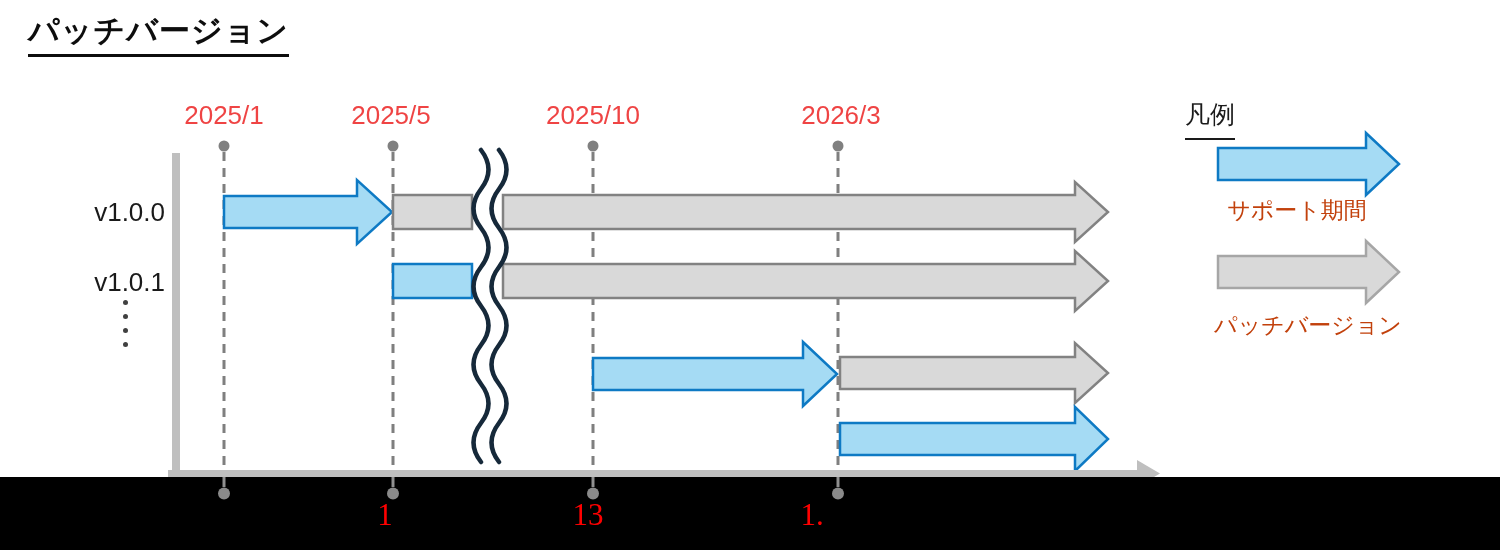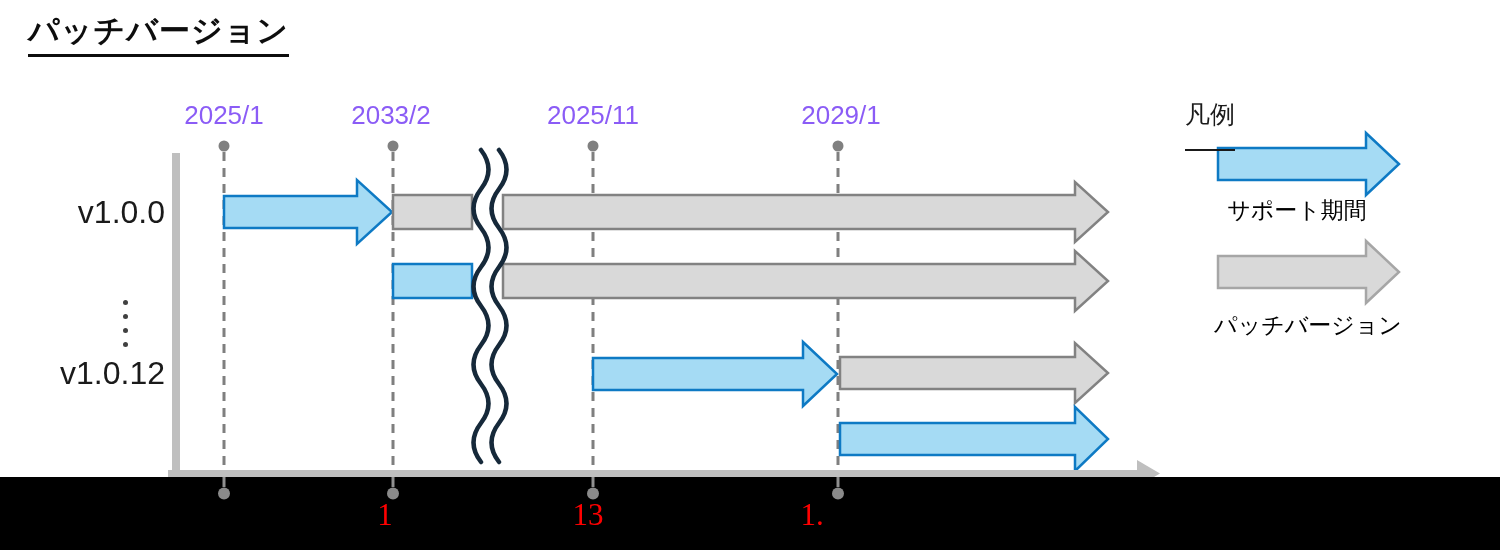"2025/1" .date-label { color: #8b5cf6 -> #ef4444 }
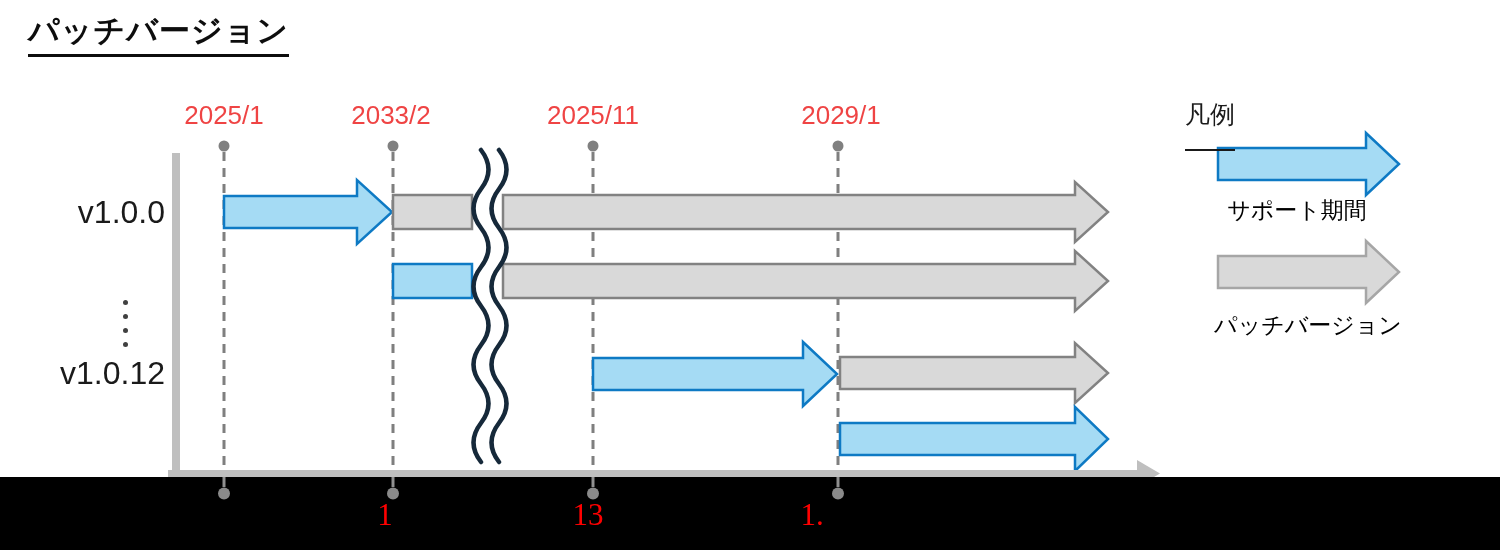"2033/2" div.abs { text: 2033/2 -> 2025/5 }
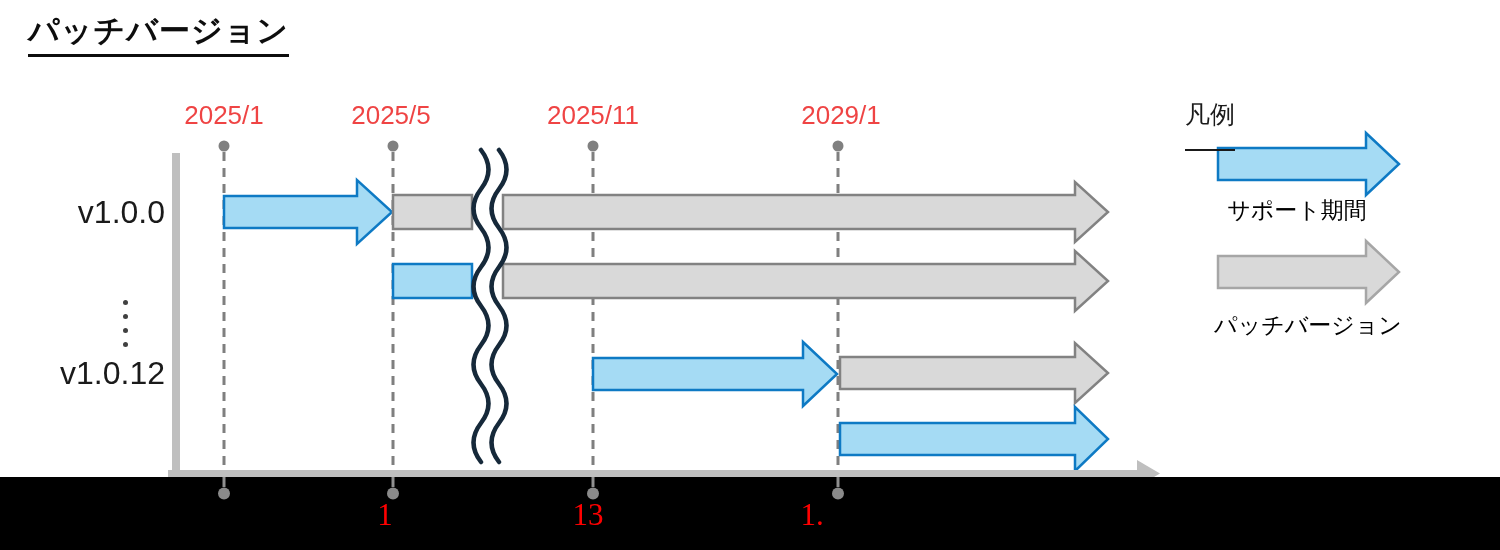"2025/11" div.abs { text: 2025/11 -> 2025/10 }
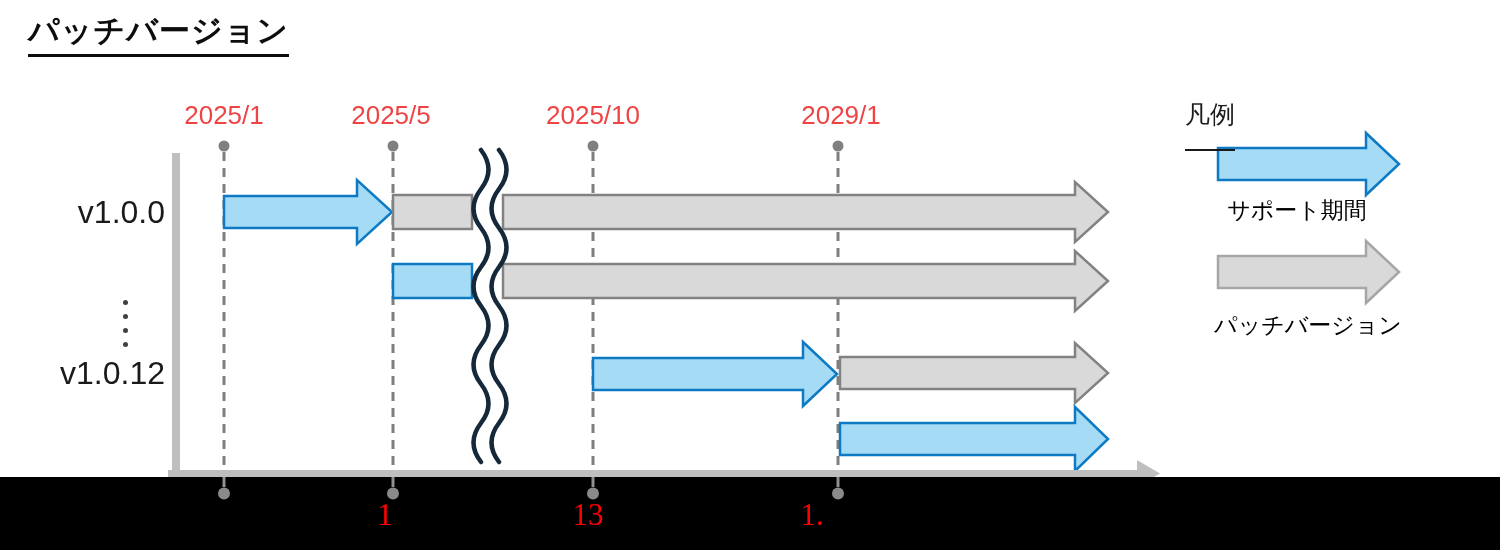"2029/1" div.abs { text: 2029/1 -> 2026/3 }
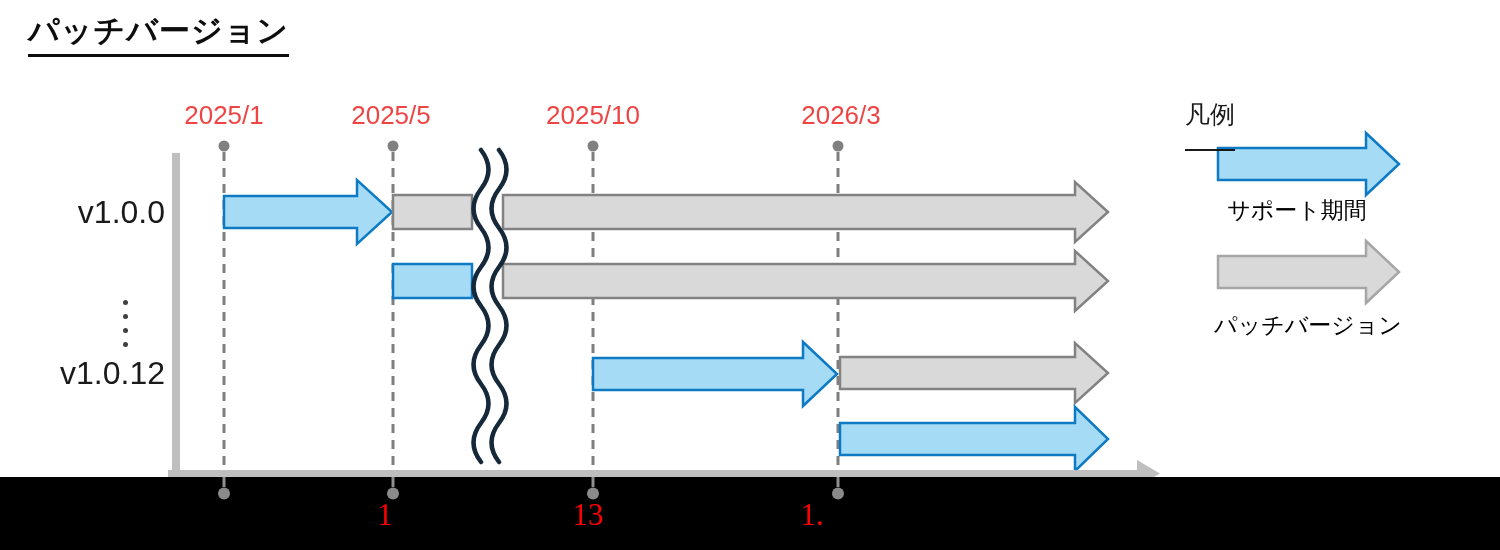"凡例" .legend-title { padding-bottom: 18px -> 7px }
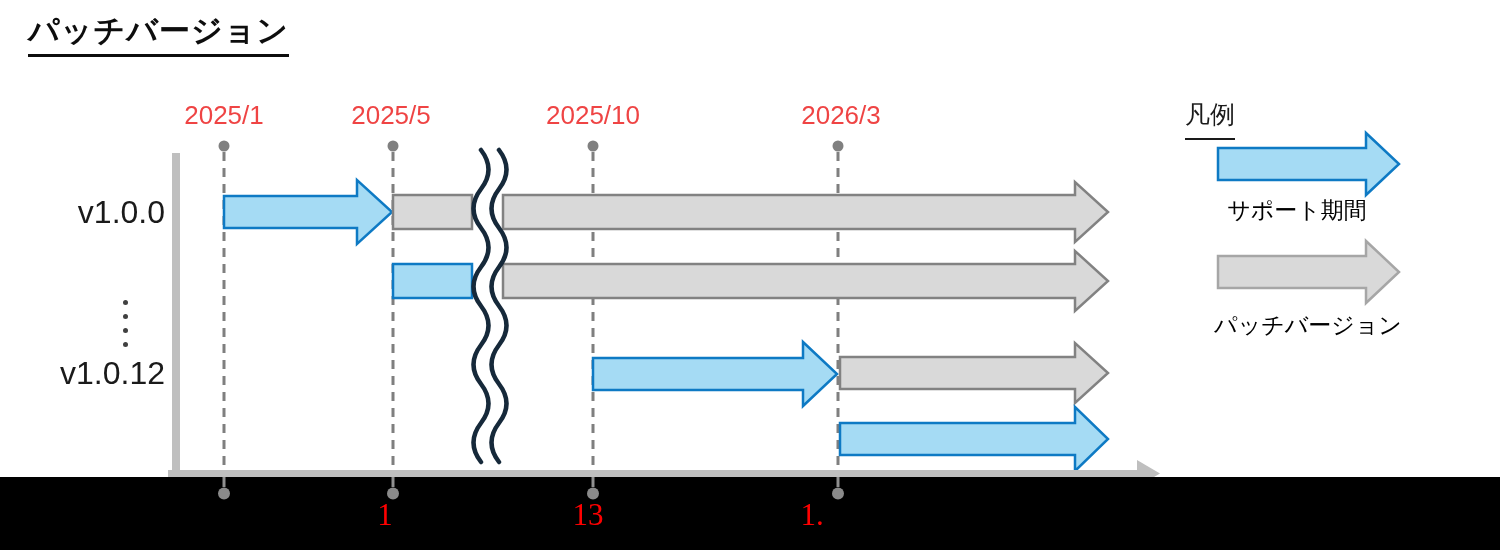"v1.0.0" .version-label { font-size: 32px -> 26px }
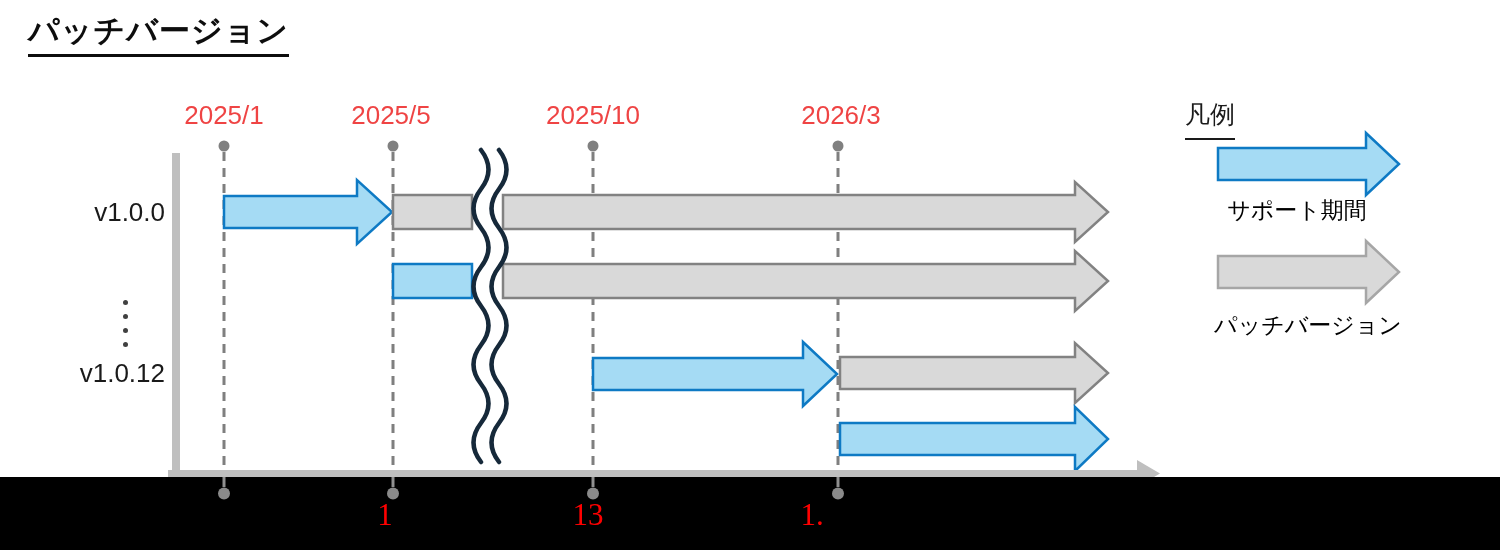"サポート期間" .legend-label { color: #000000 -> #c2410c }
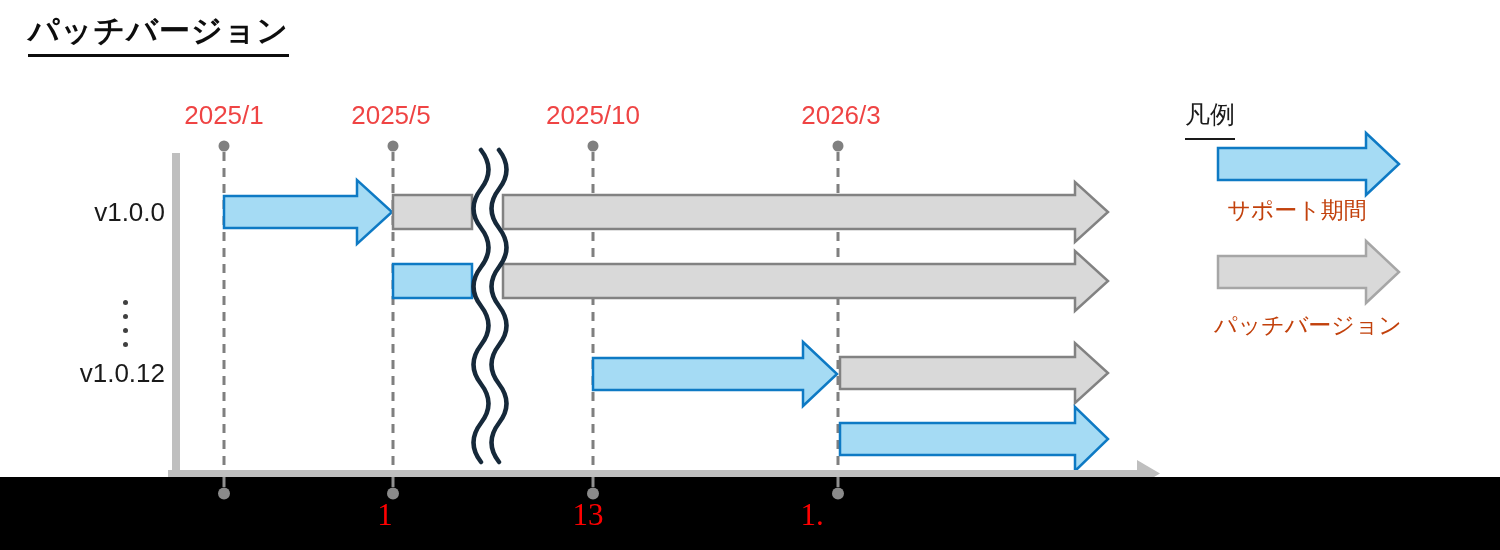"v1.0.1" div.abs { html: none -> <div>v1.0.1</div> }
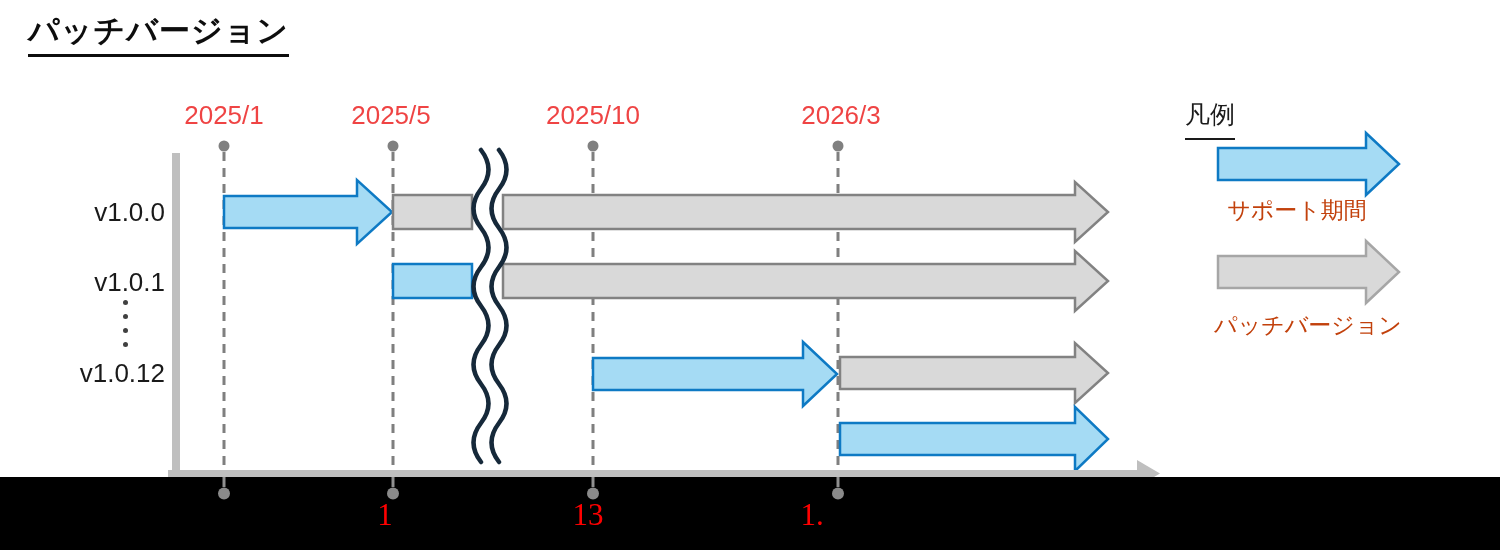"v1.0.12" div.abs { html: <div>v1.0.12</div> -> none }
